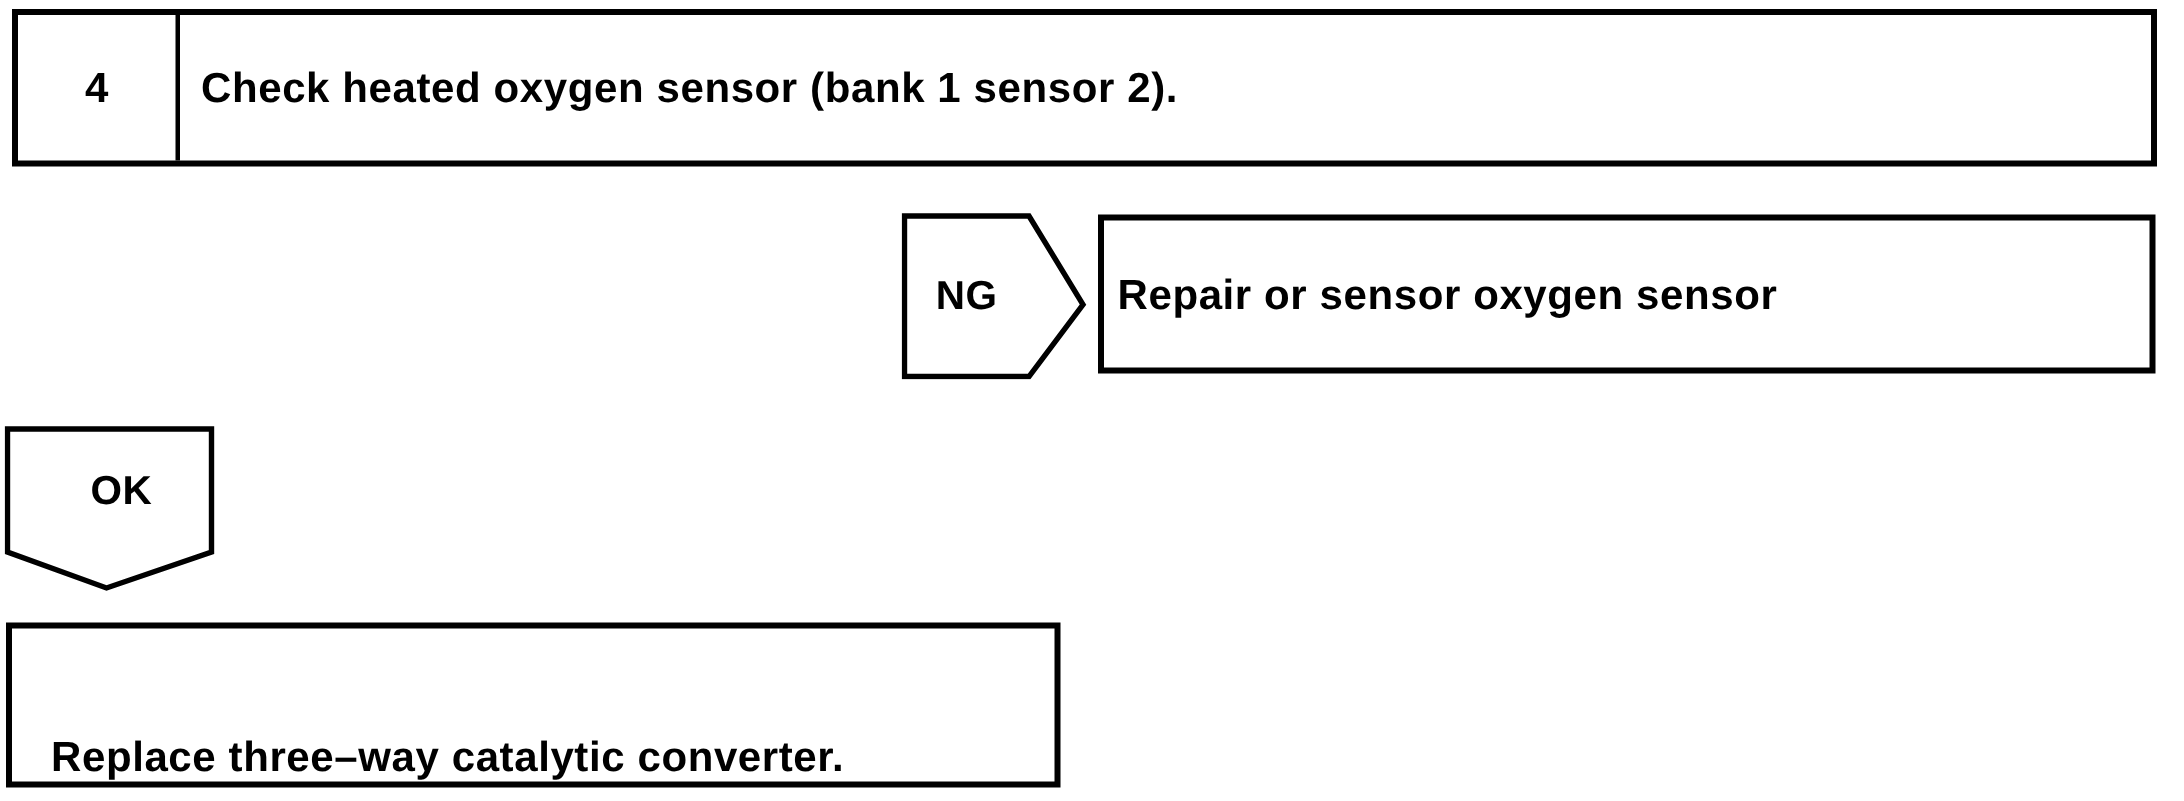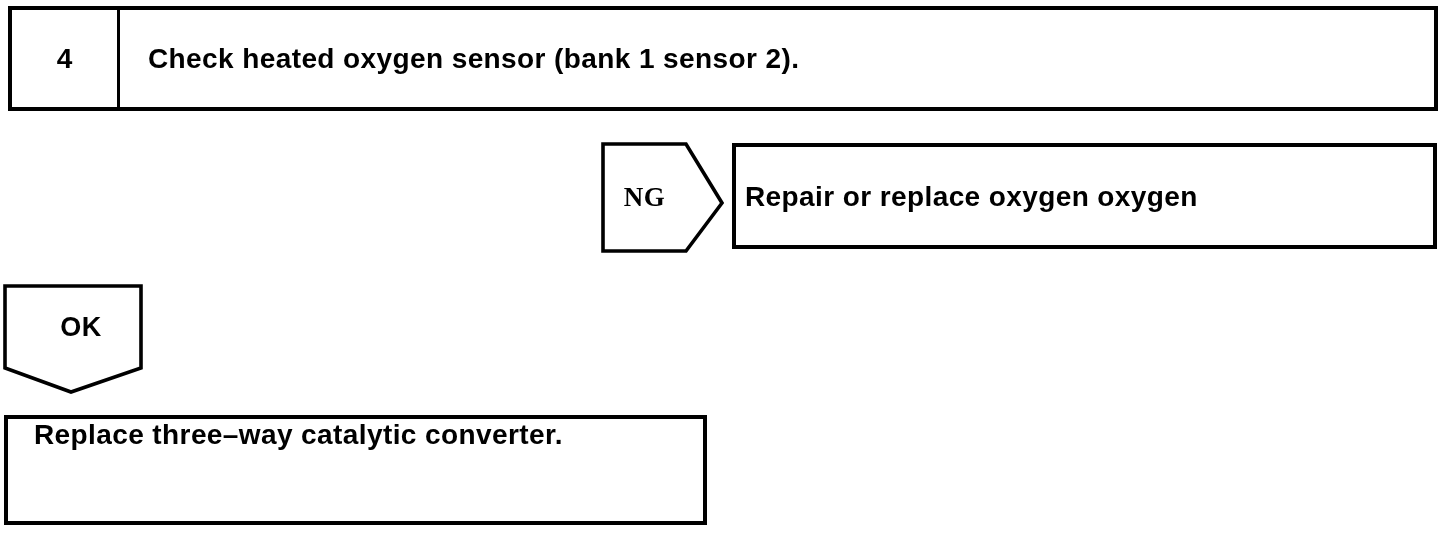"Check heated oxygen sensor (bank" .step-text { padding-left: 28px -> 14px }
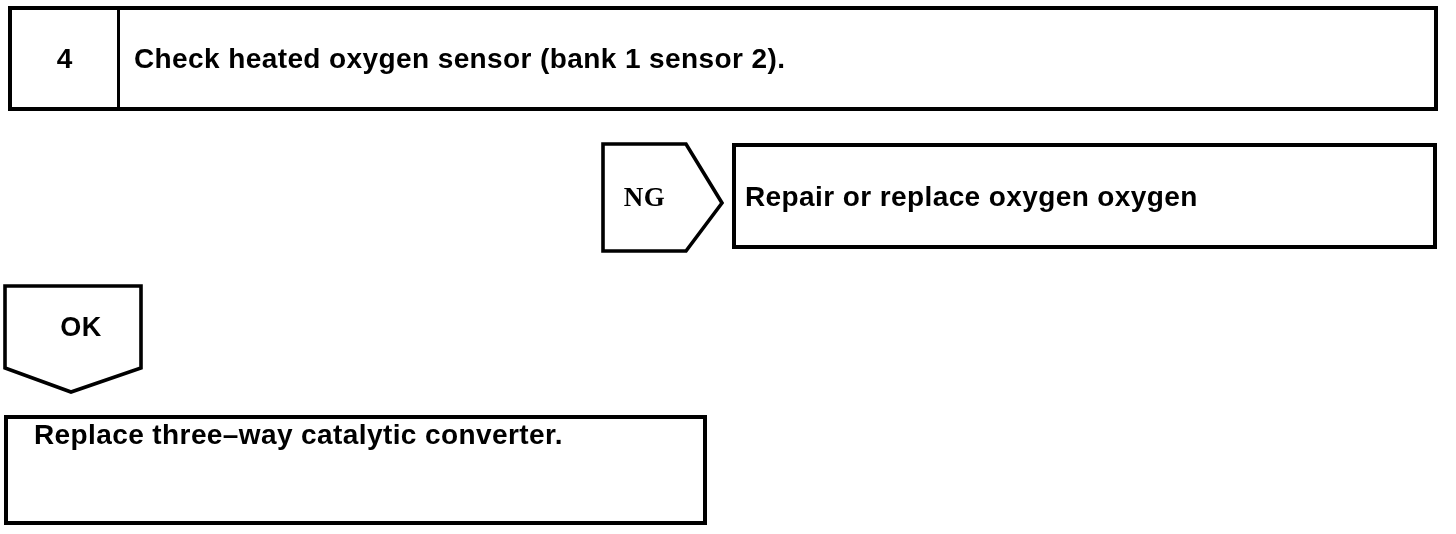"NG" .ng-label { font-family: Liberation Serif, serif -> none }
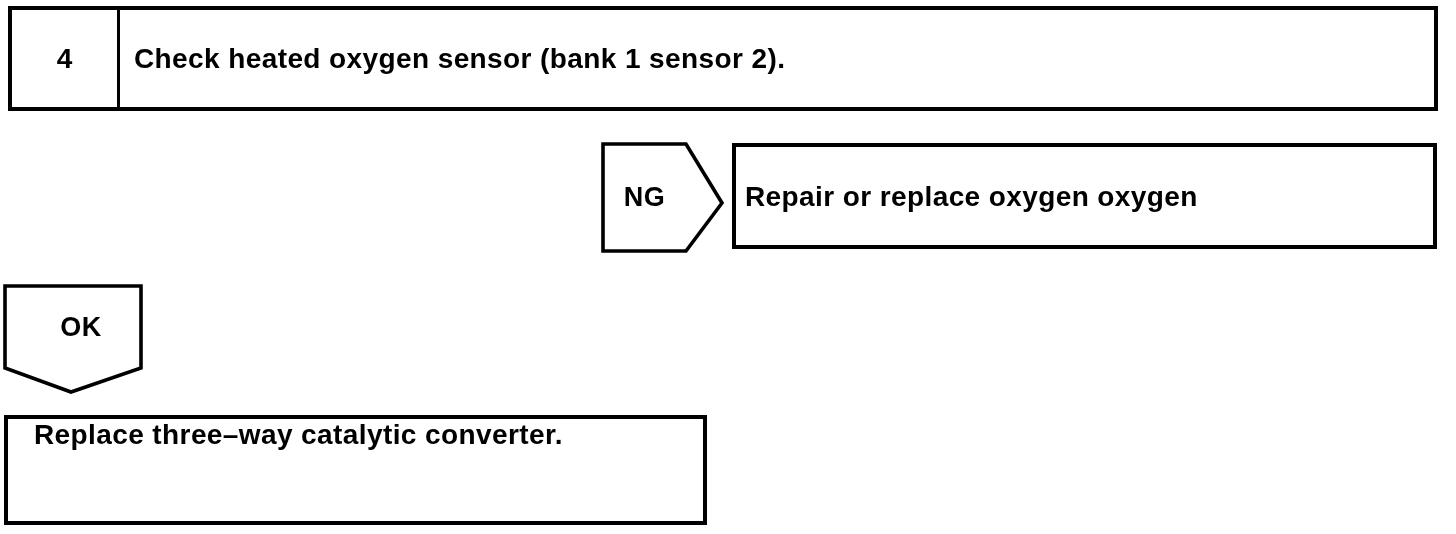"Repair or replace oxygen oxygen" div.bold-txt { text: replace oxygen oxygen -> sensor oxygen sensor }
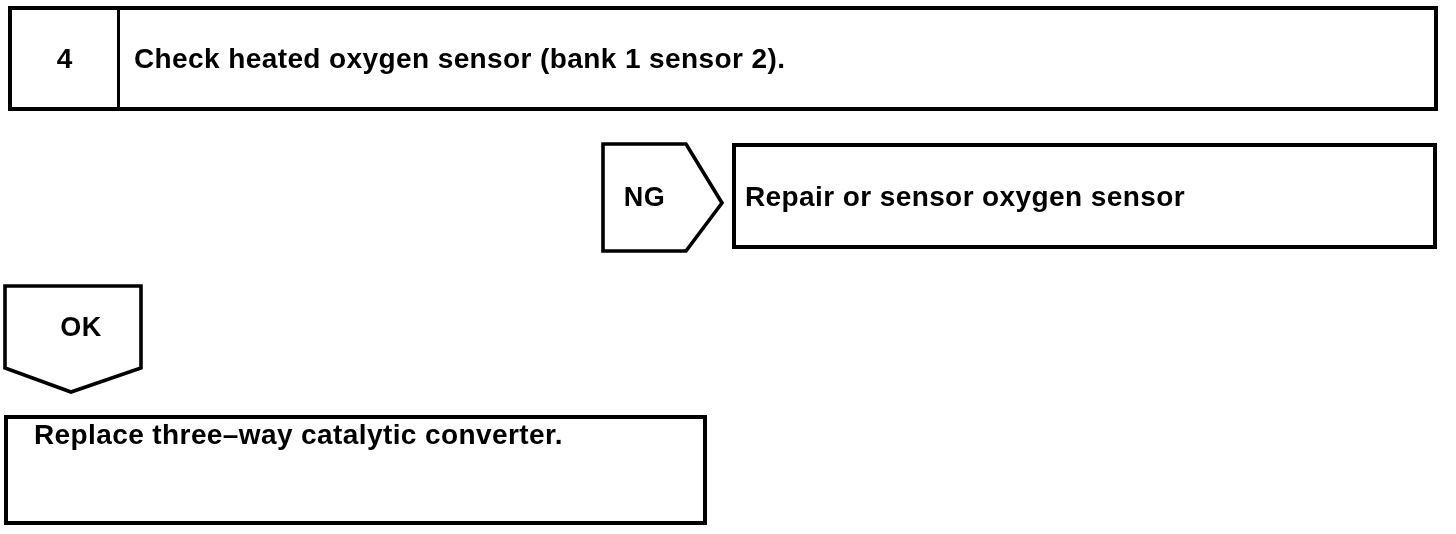"Replace three–way catalytic converter." .ok-box { align-items: flex-start -> flex-end }
